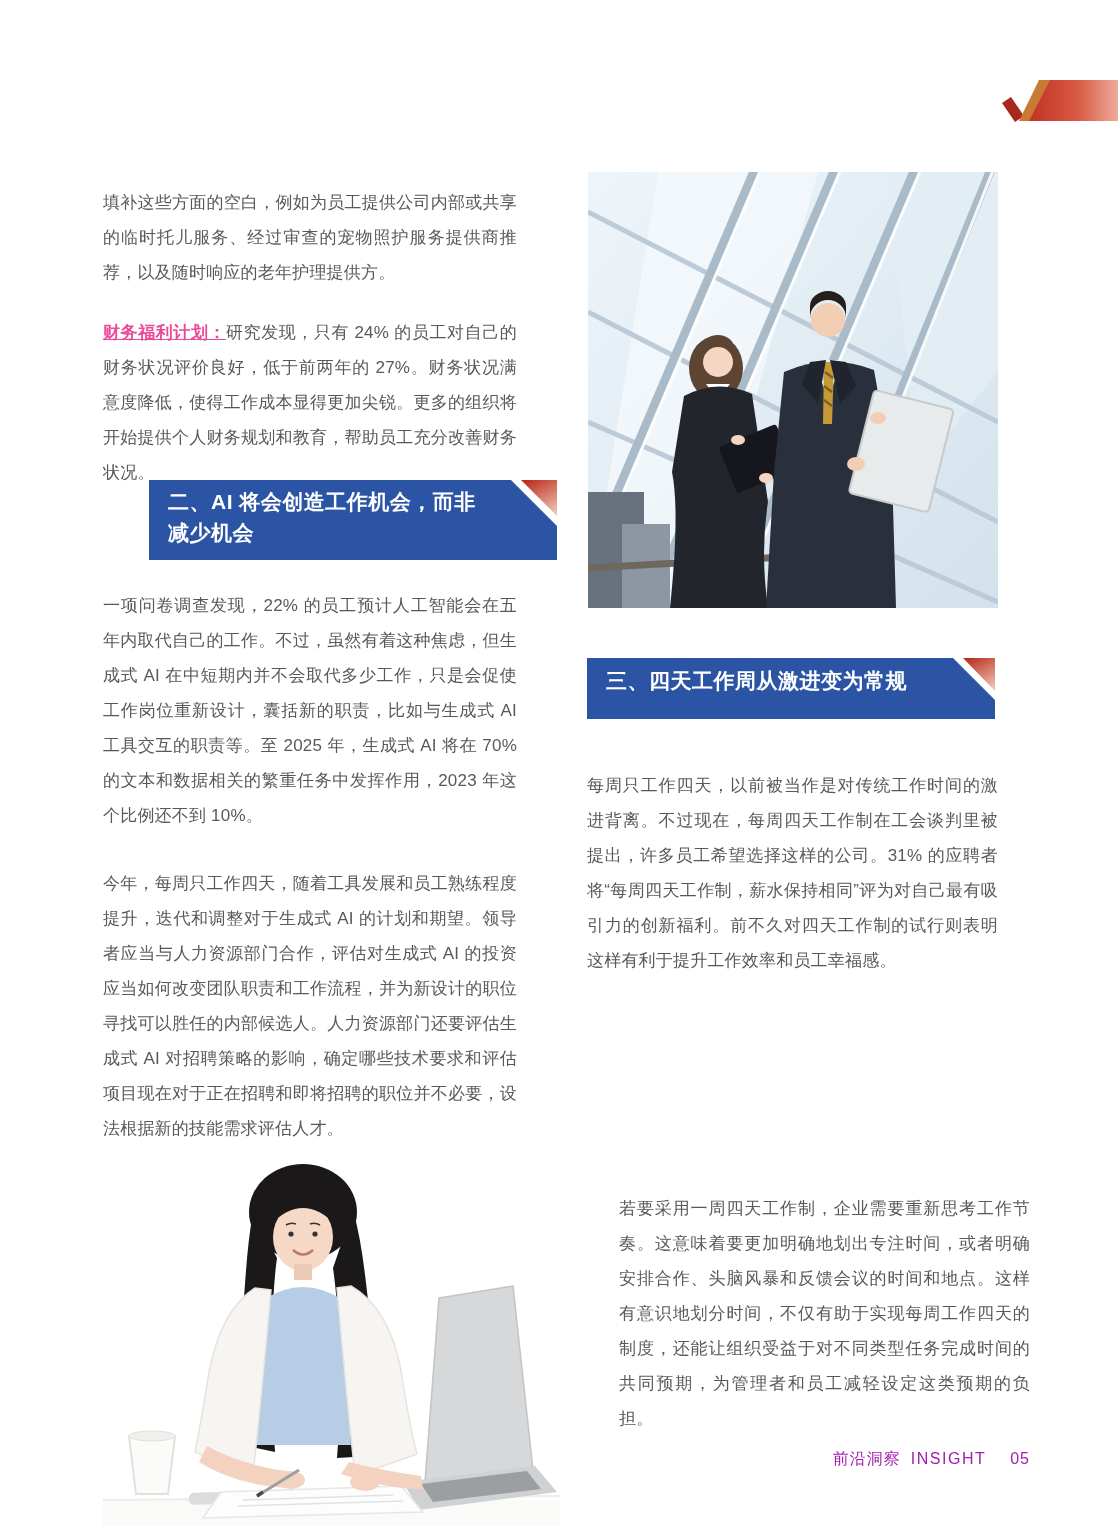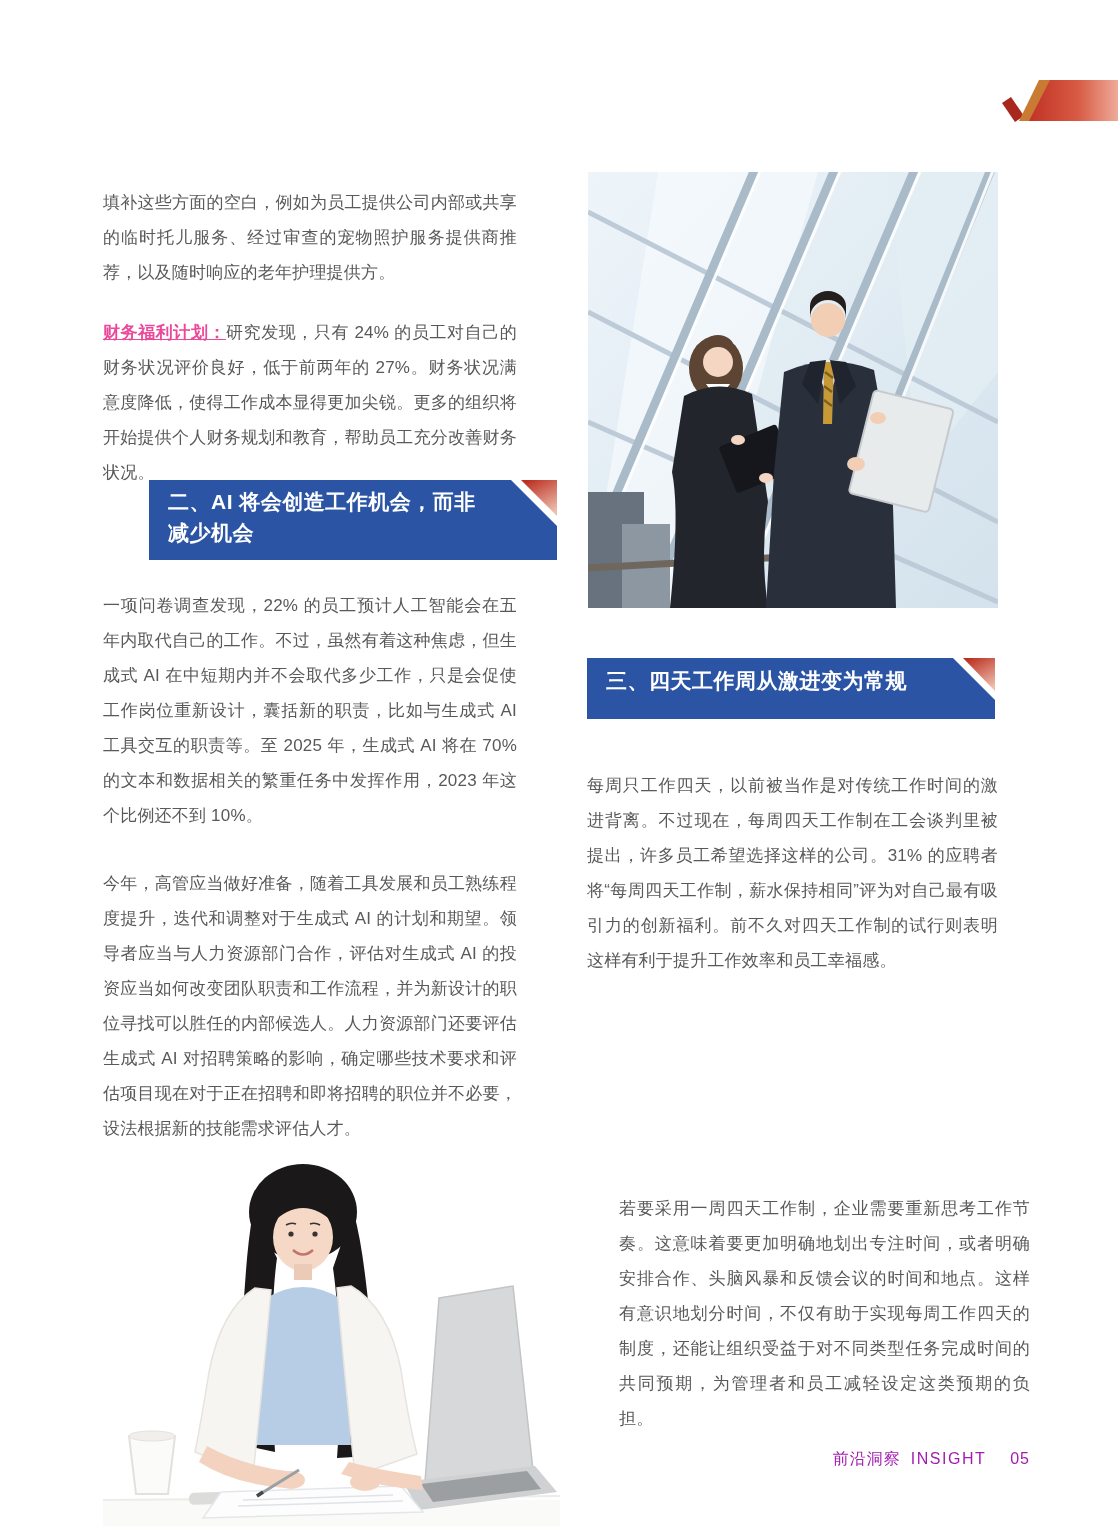"今年，高管应当做好准备，随着工具发展和员工熟练程度提升，迭代和调整对于生成式" p.body-text { text: 高管应当做好准备 -> 每周只工作四天 }
